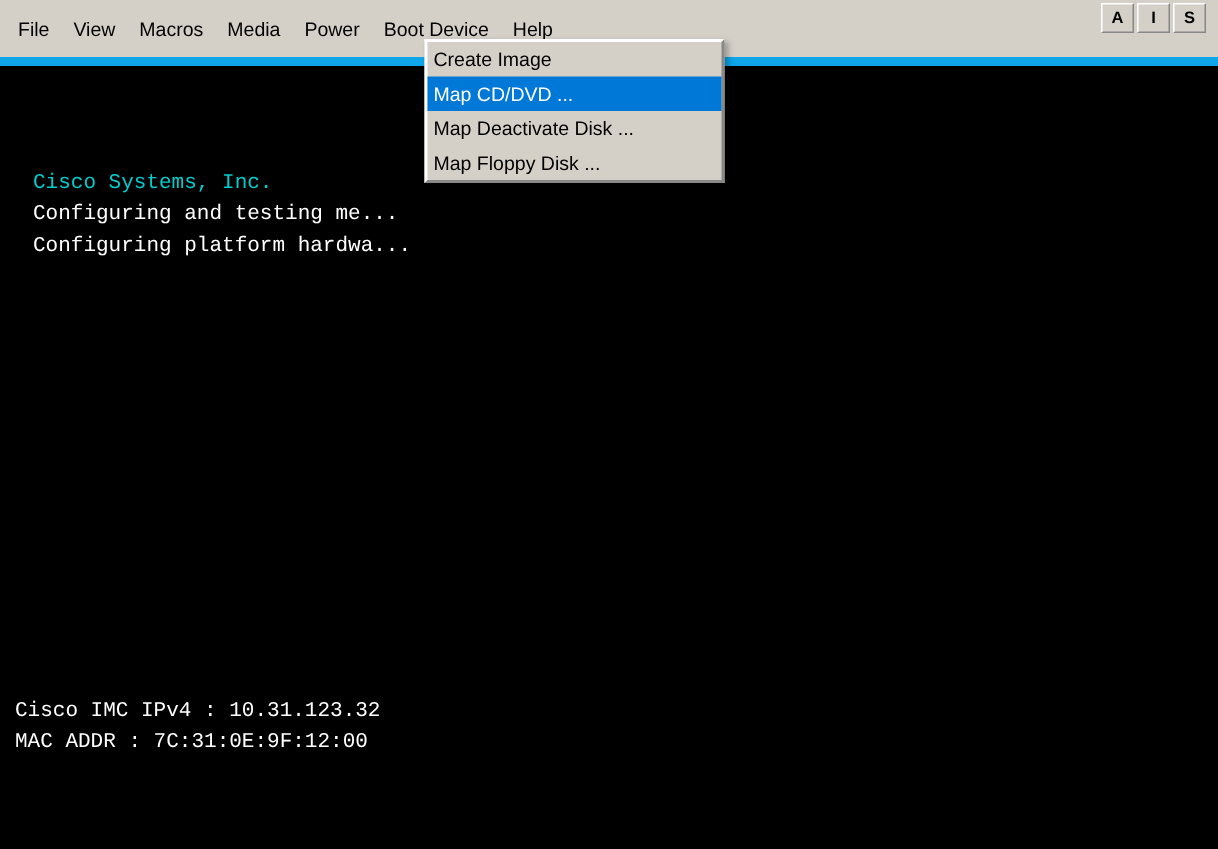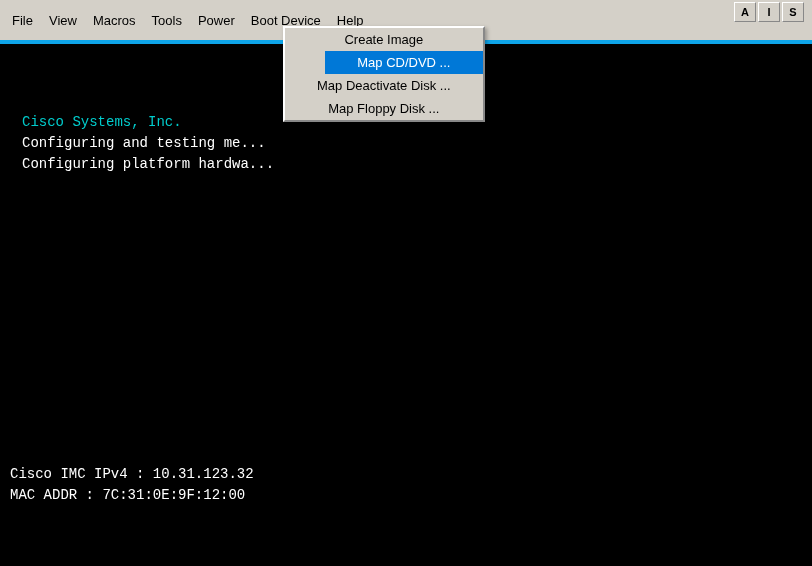"File" #menubar { border-bottom: 4px solid #0ea5e9 -> 6px solid #0ea5e9 }
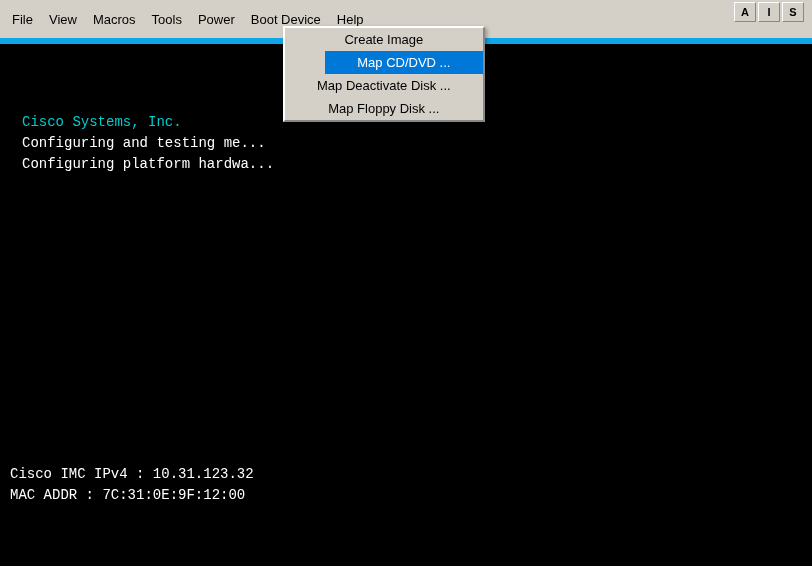"Tools" div.menu-item { text: Tools -> Media }
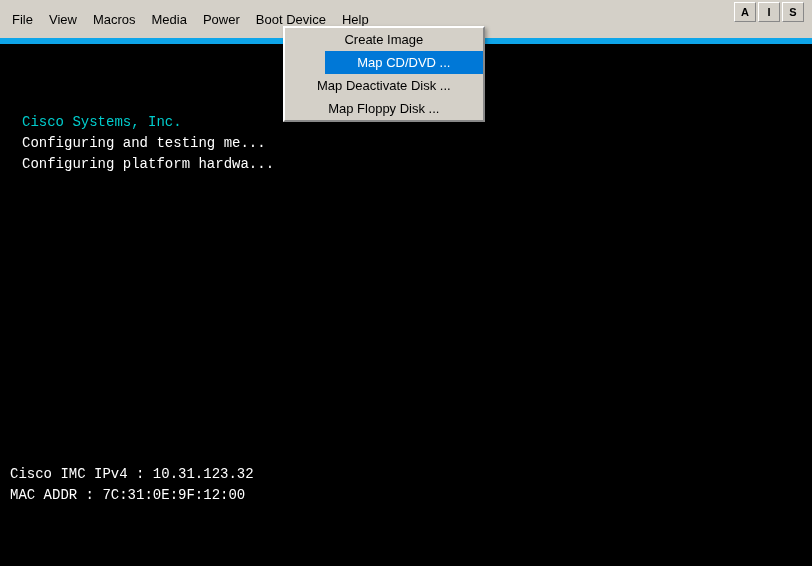"Create Image" .dropdown-item { padding: 4px 32px -> 4px 4px; text-align: center -> none }
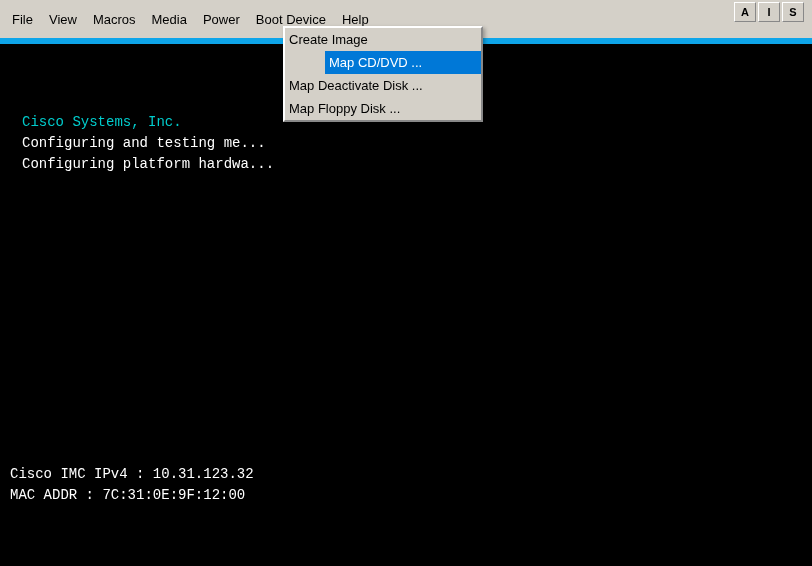"Map CD/DVD ..." .dropdown-item.highlighted { margin-left: 40px -> none }
